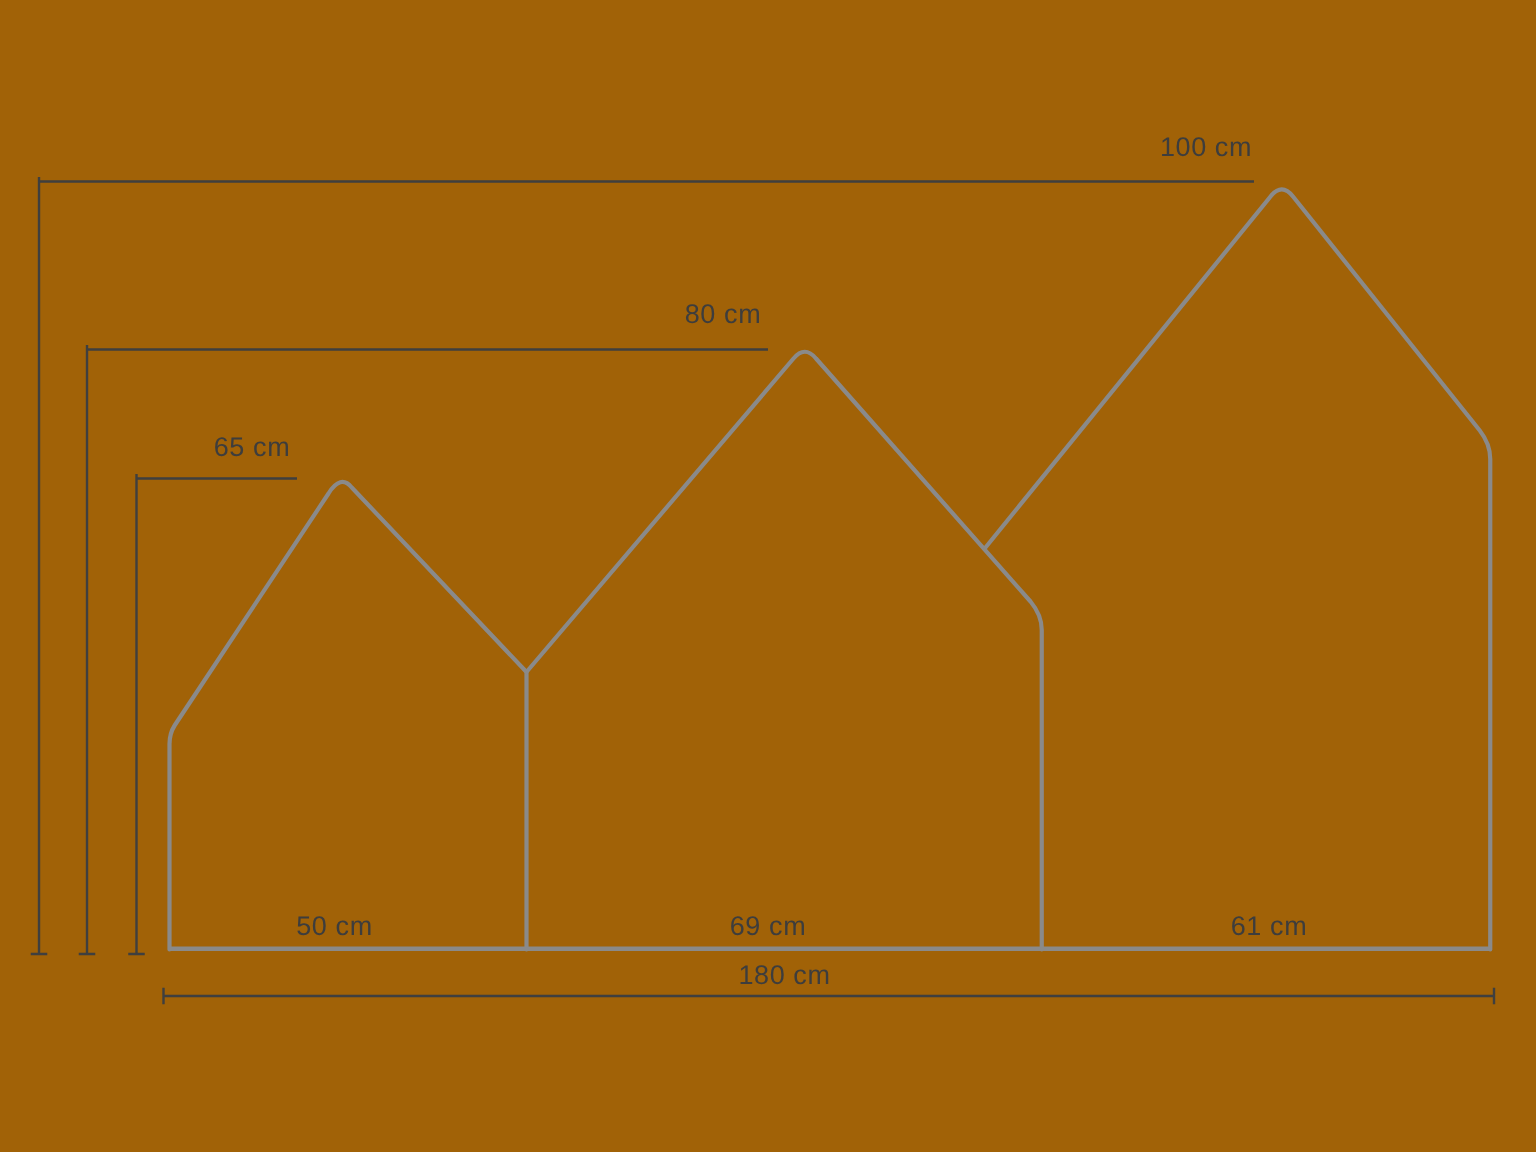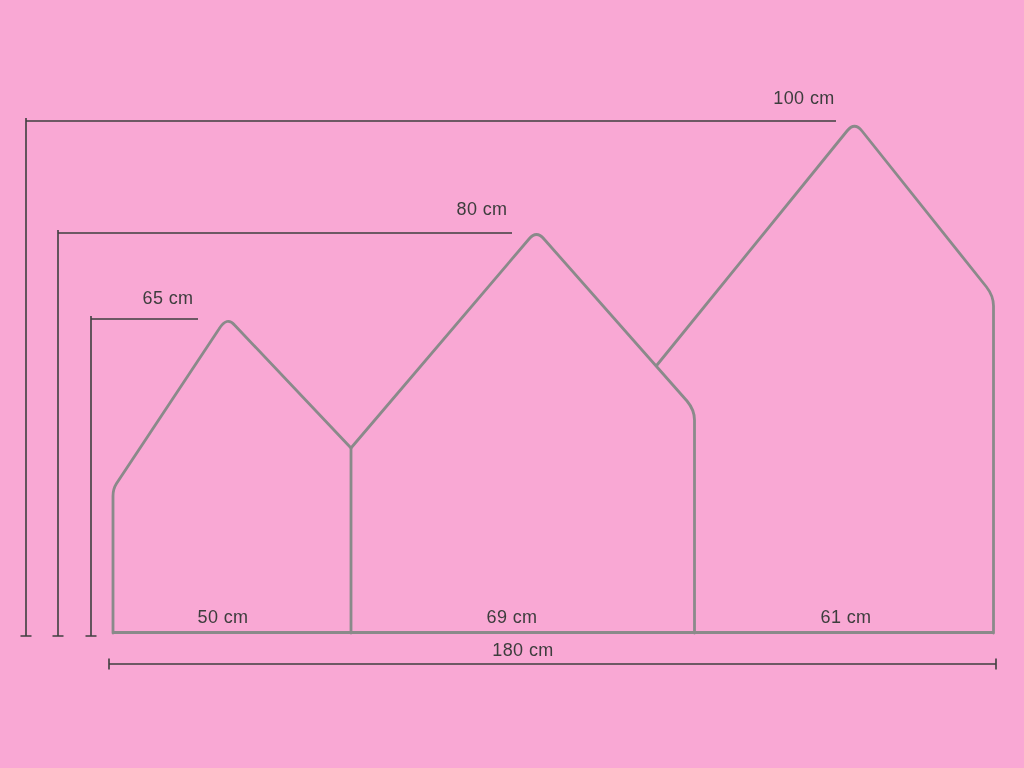"100 cm" .canvas { background: #f9a8d4 -> #a16207 }
